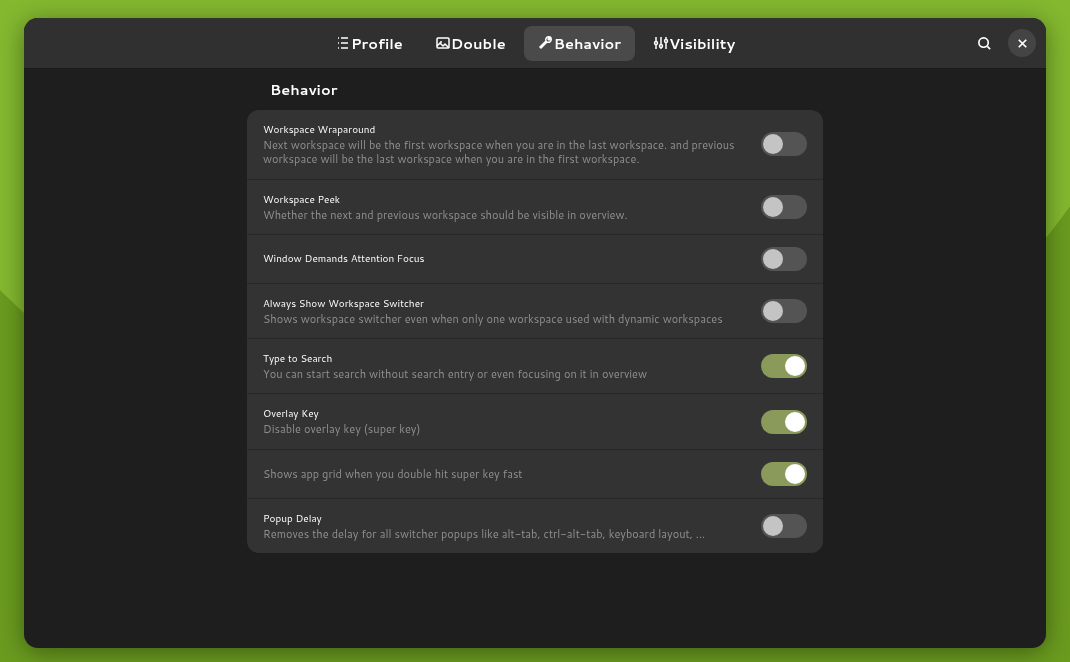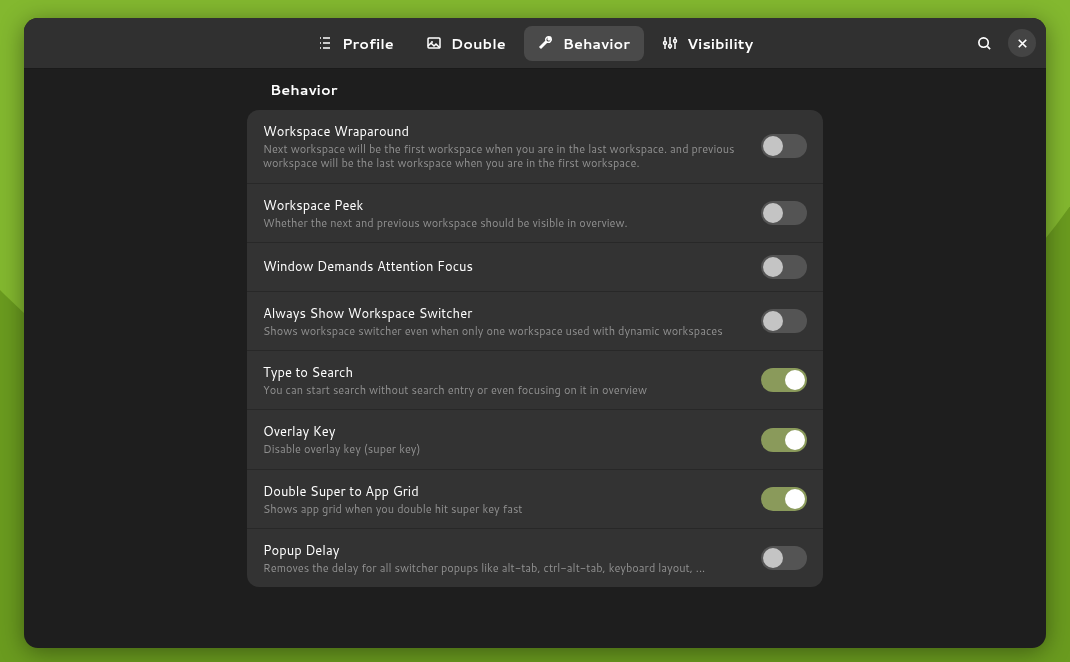"Profile" .tab { gap: 9px -> 0 }
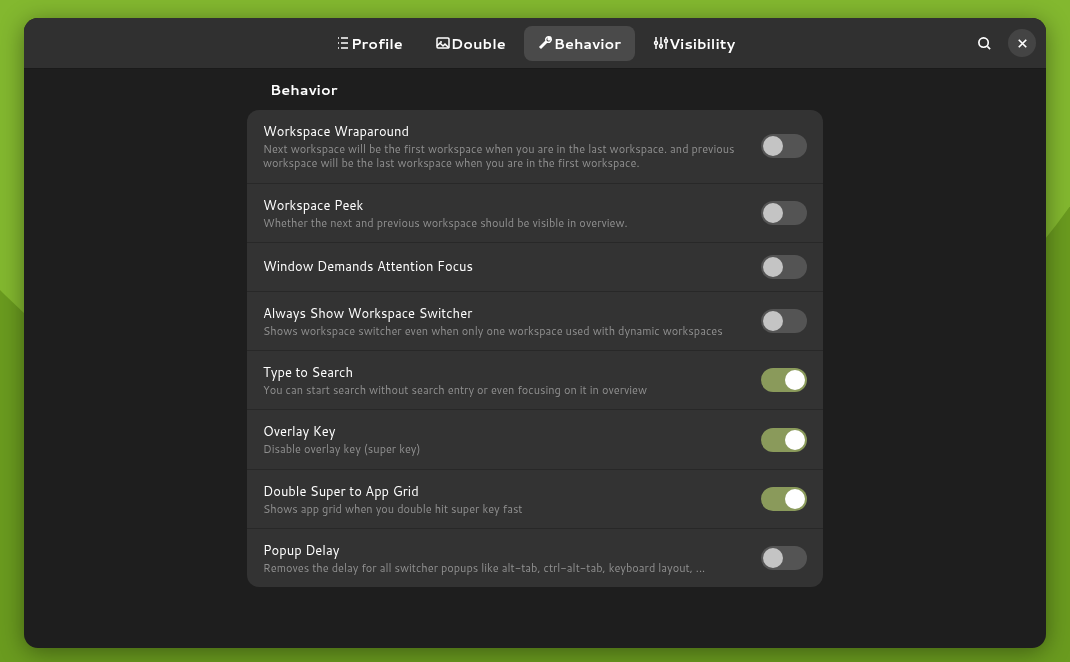"Workspace Wraparound" .row-title { font-size: 13px -> 10px }
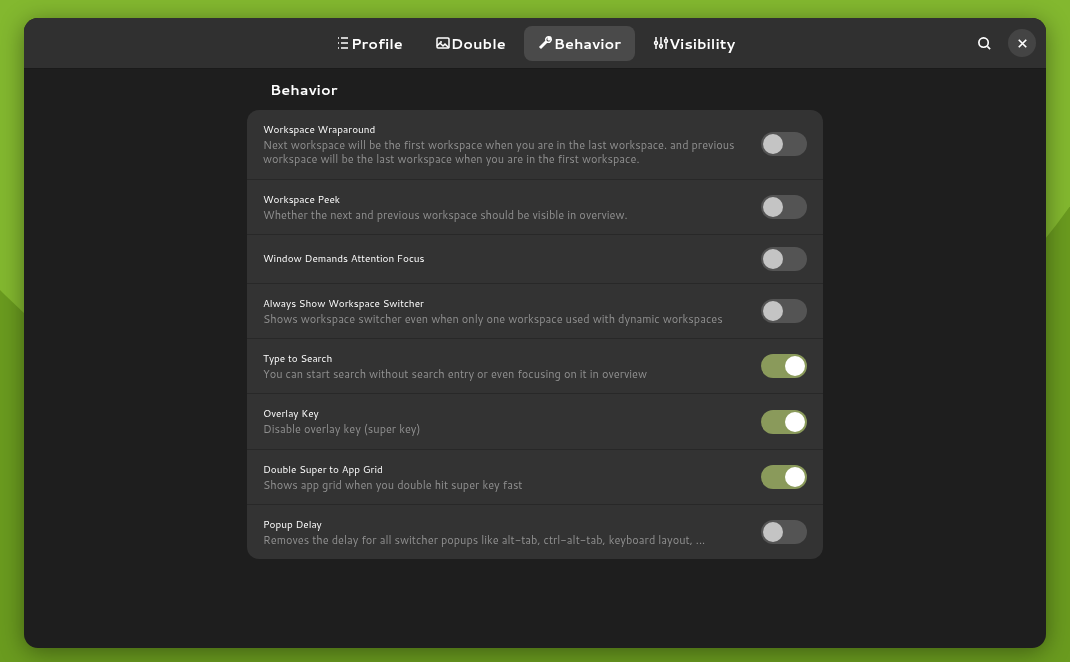"Double Super to App Grid" div.row-title { html: <div>Double Super to App Grid</div> -> none }
